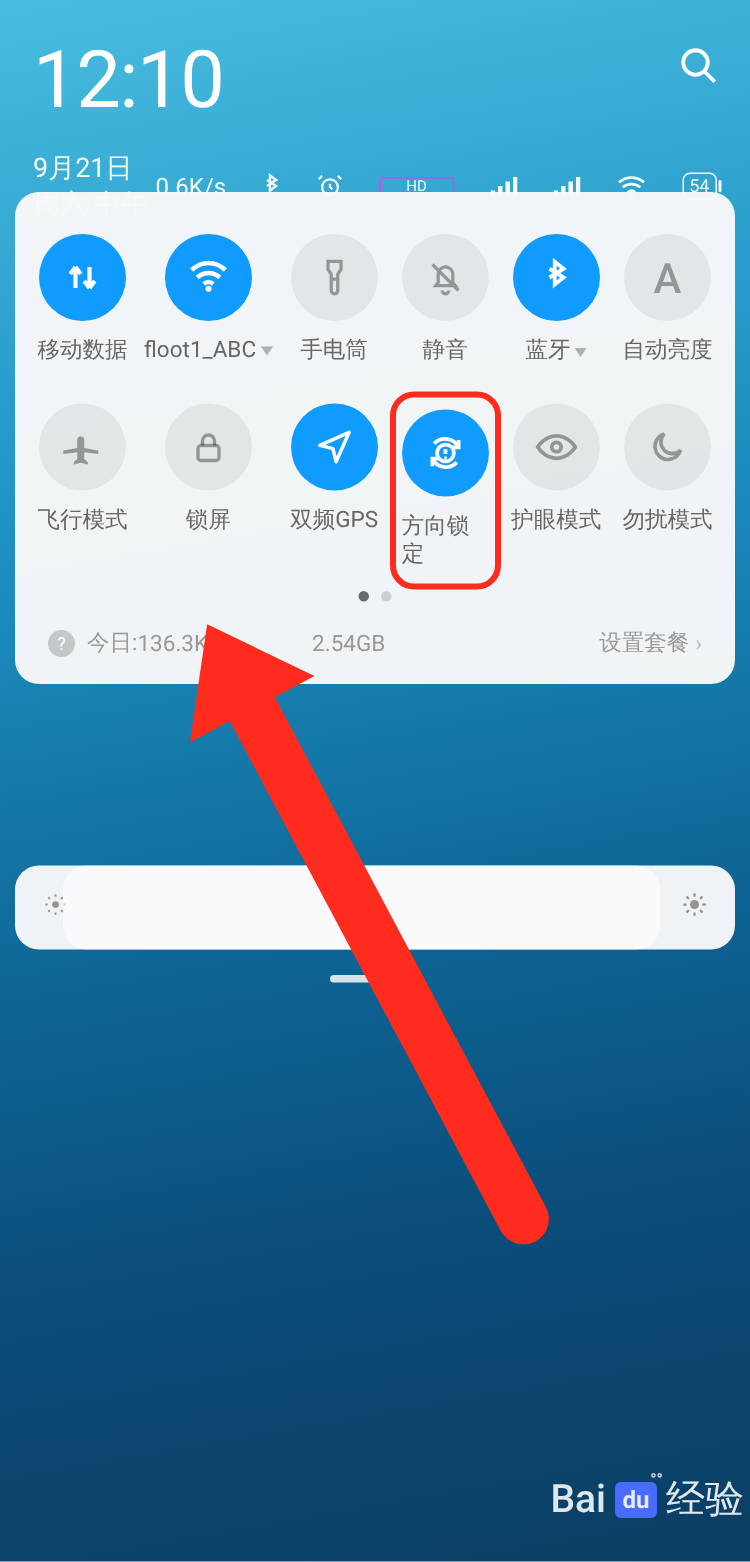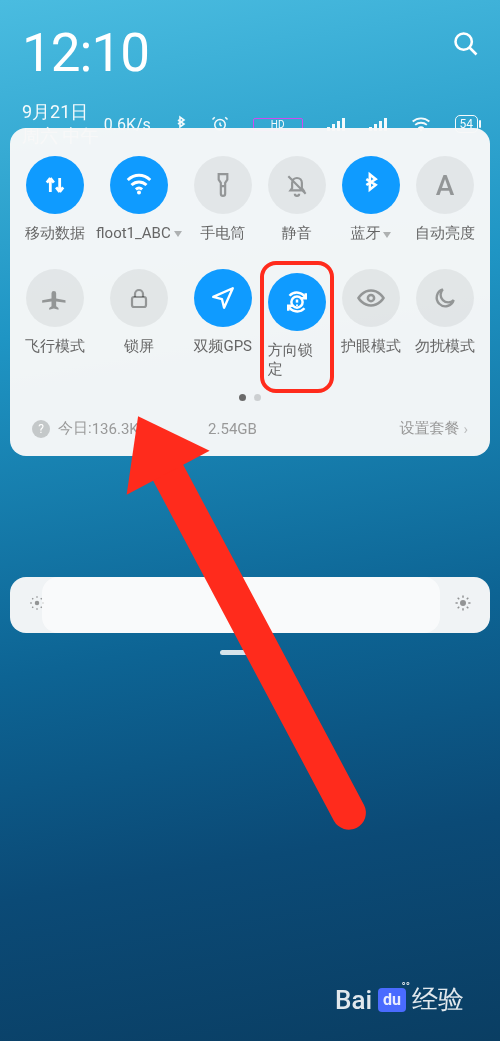"Bai" .watermark { right: 36px -> 4px }
